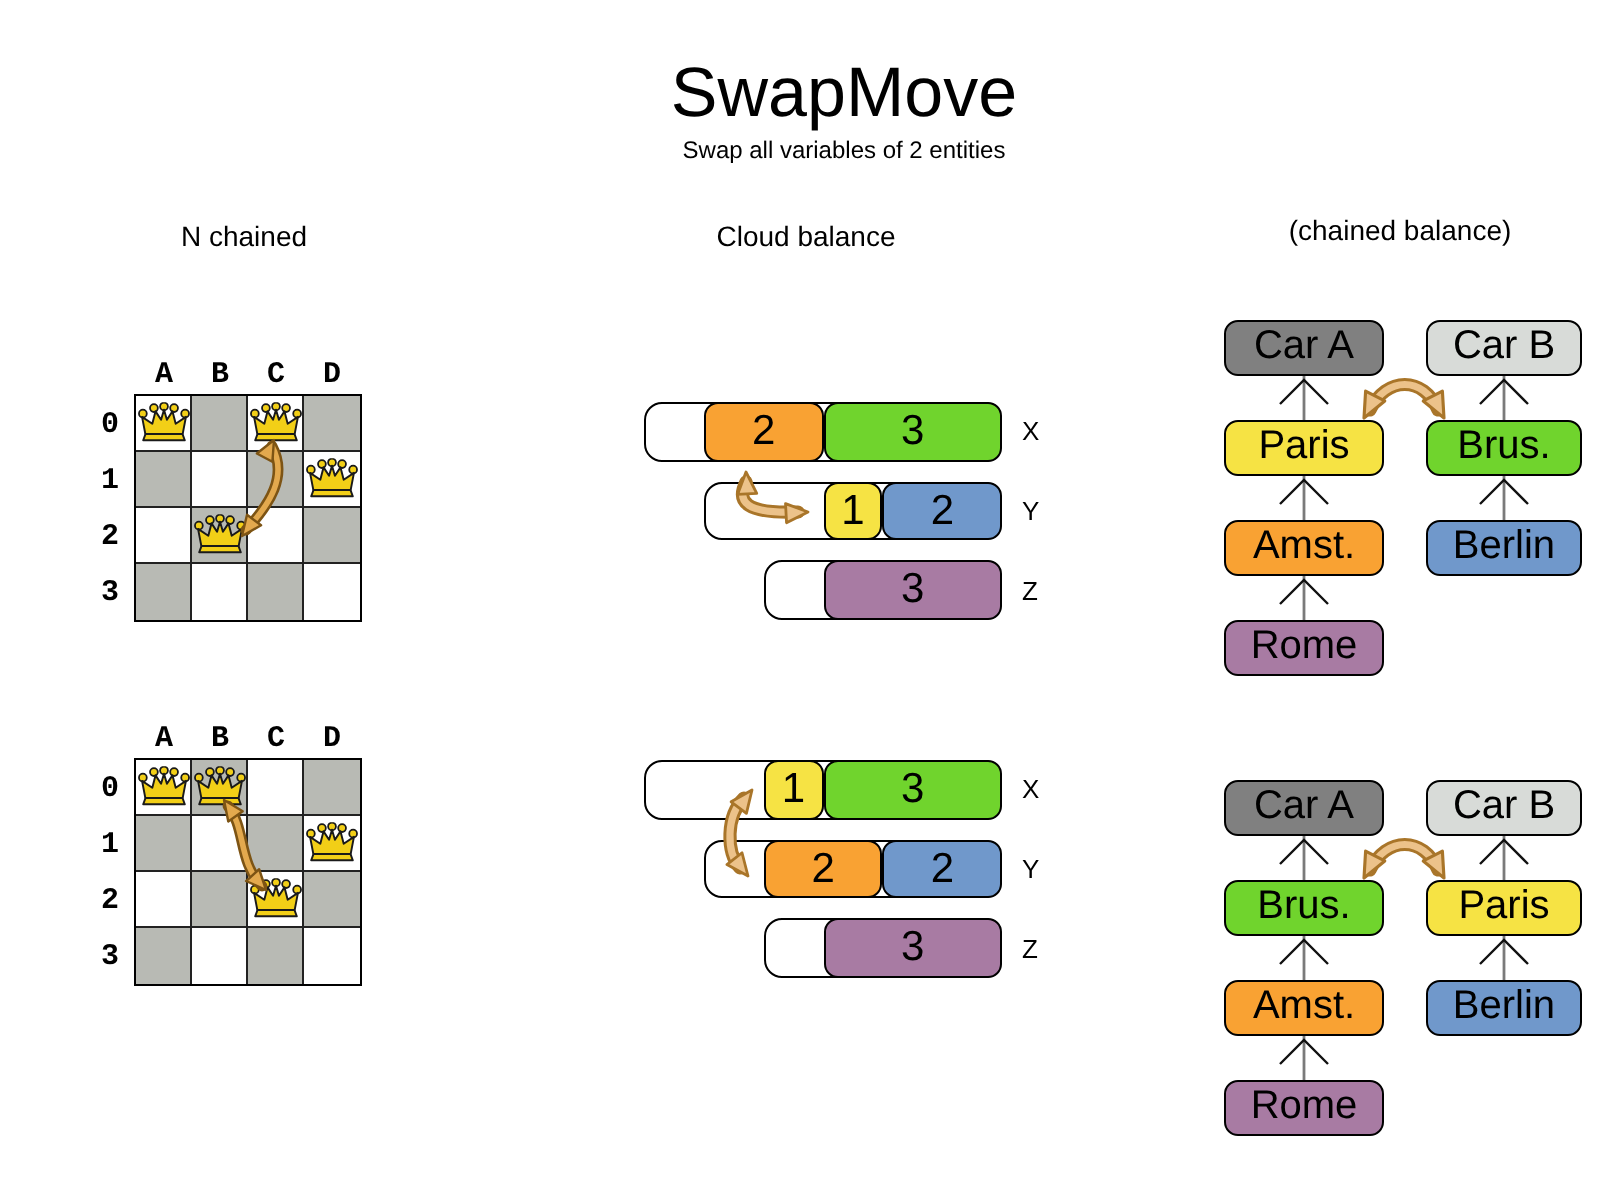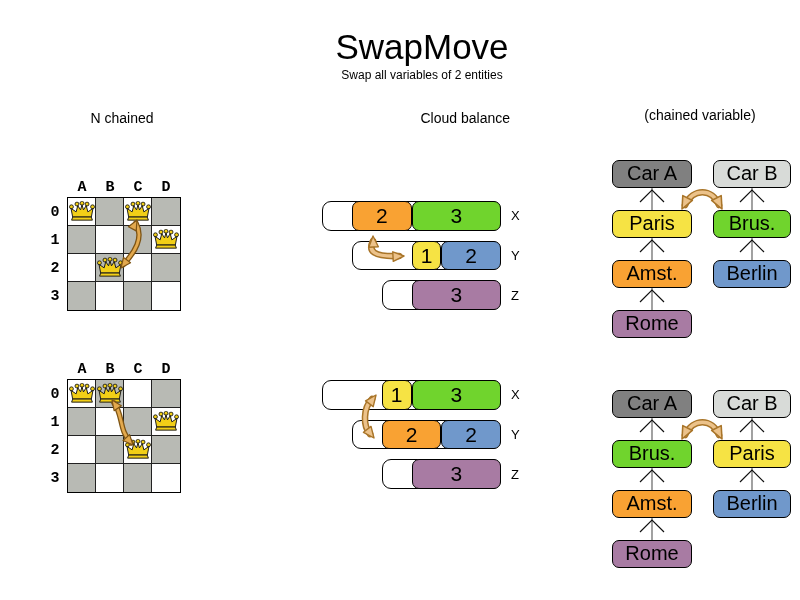"Cloud balance" .colhead.cb { left: 324px -> 299px; text-align: right -> none }
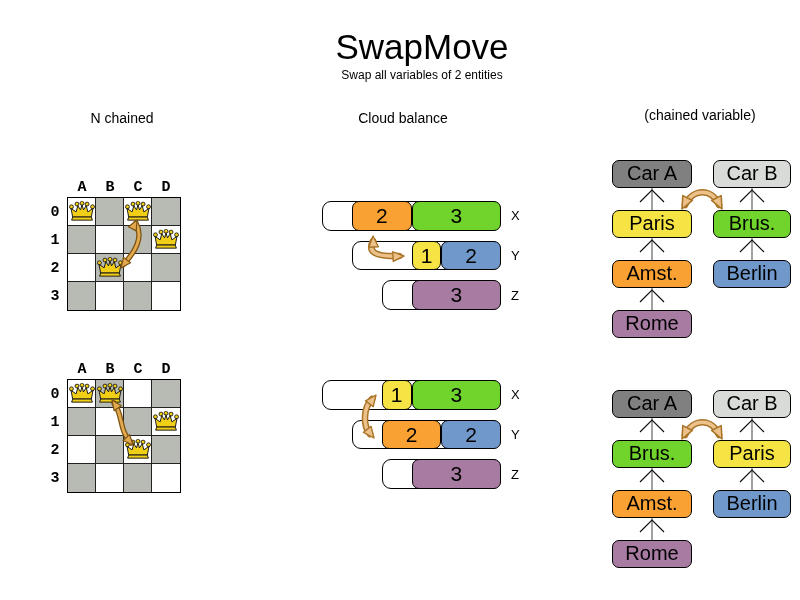"(chained variable)" div { text: variable -> balance }
